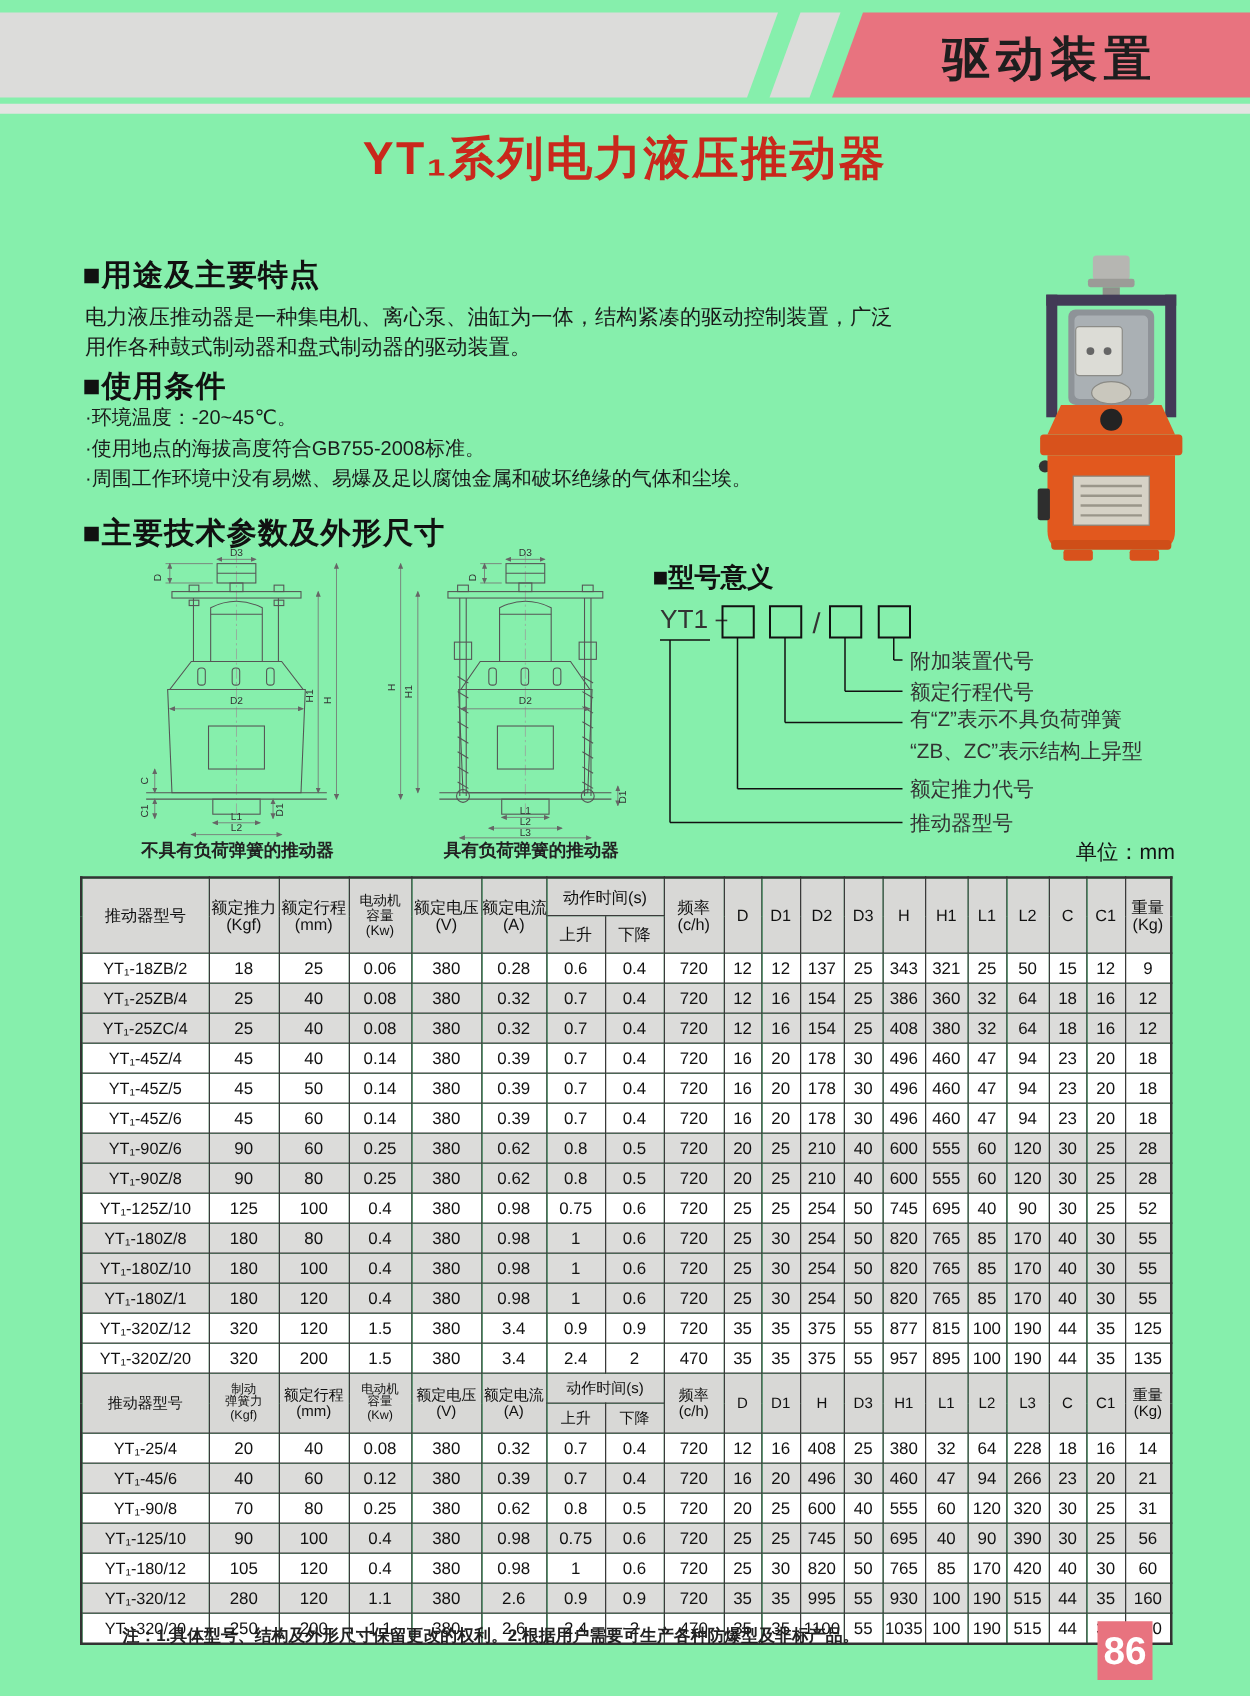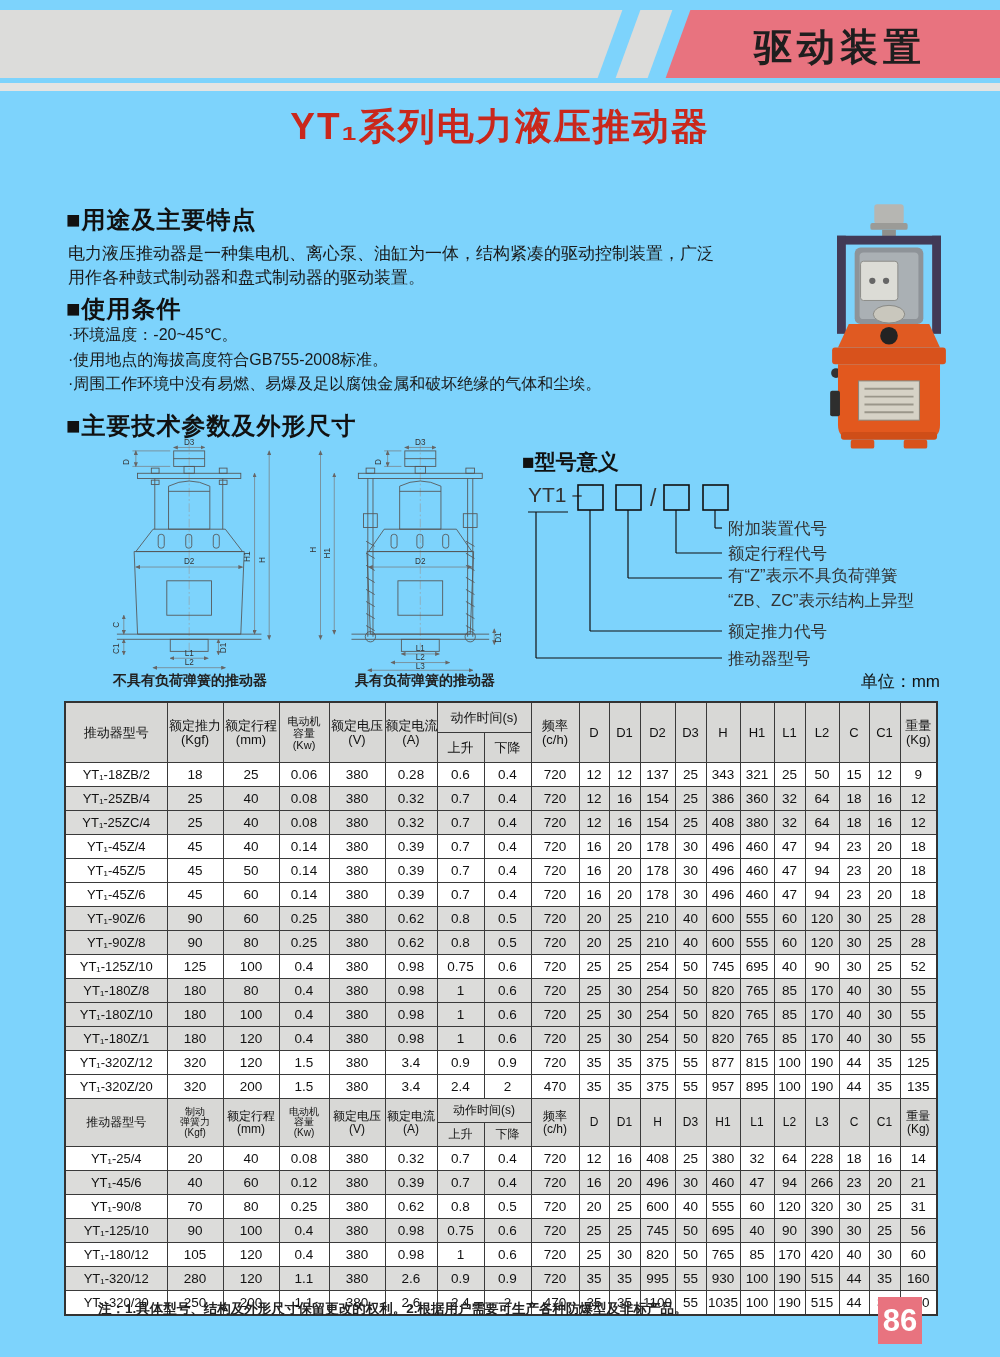"驱动装置" #page { background: #7dd3fc -> #86efac }
